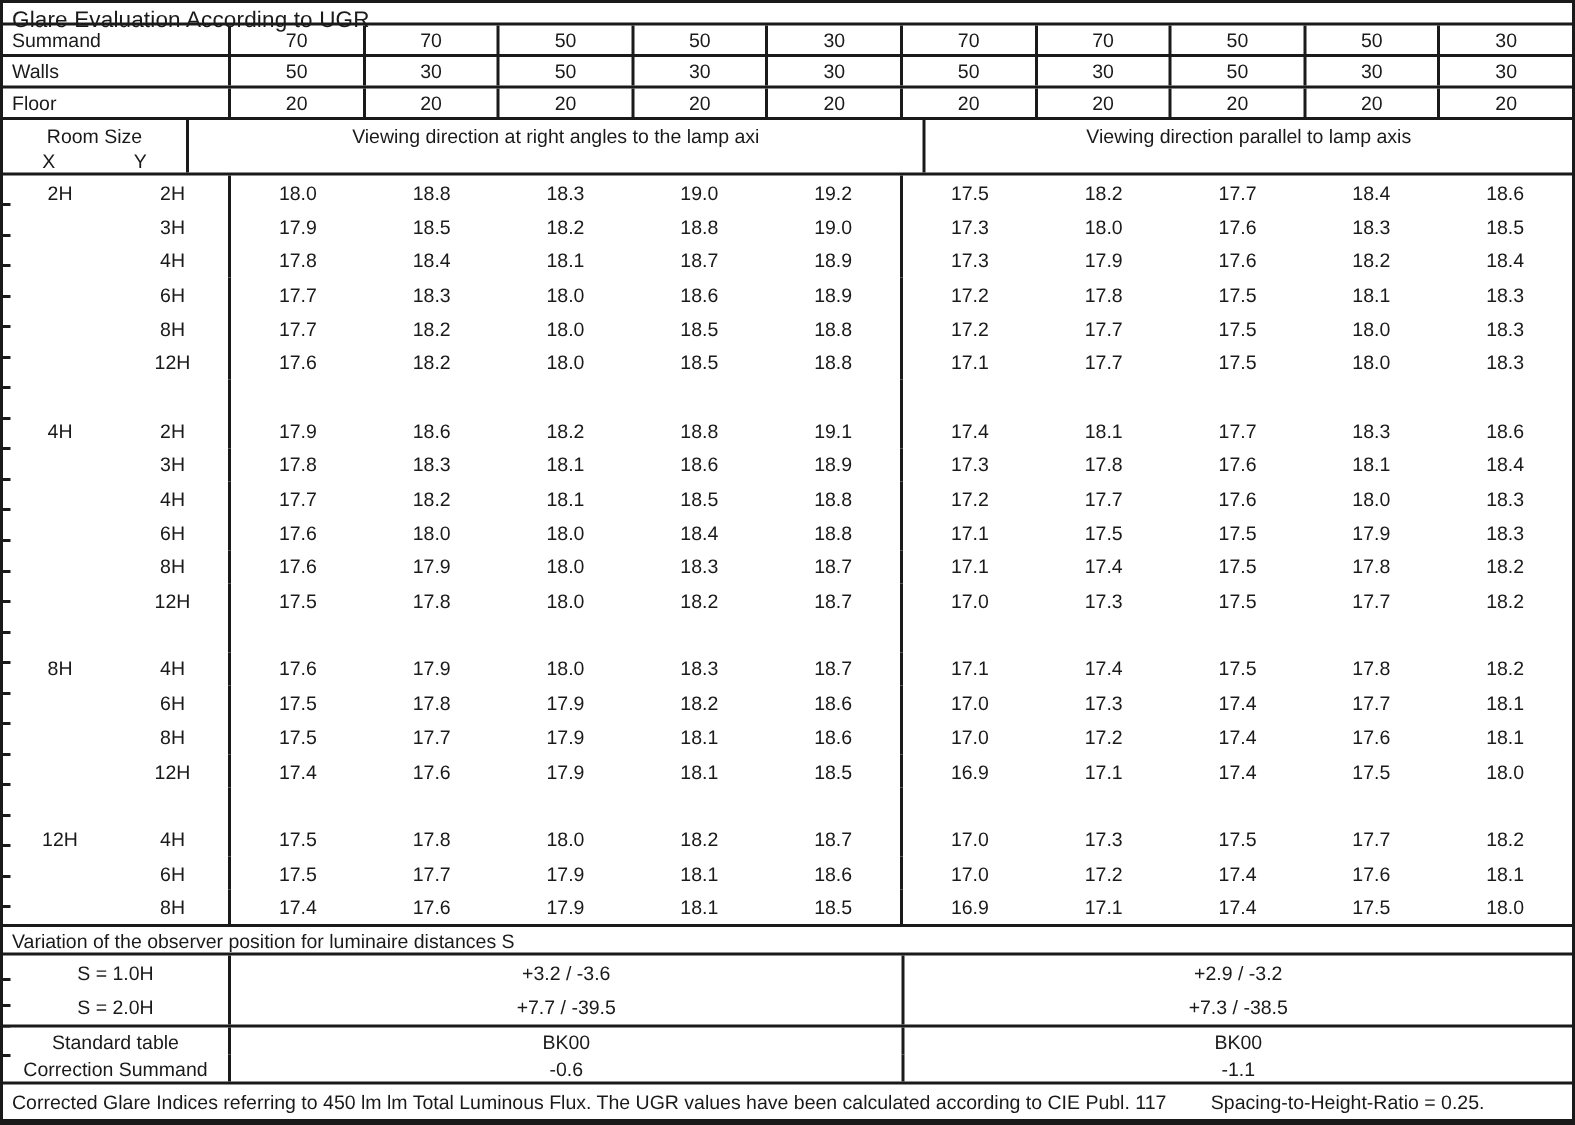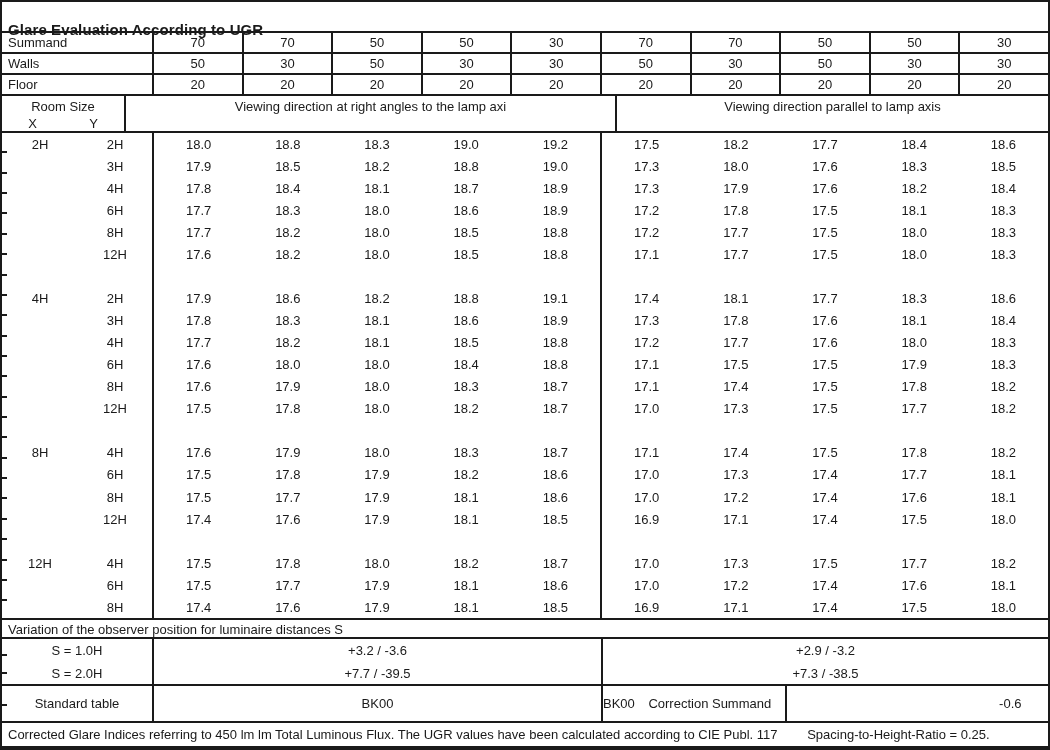"Glare Evaluation According to UGR" .title-row { font-weight: bold -> normal; margin-top: 16px -> none }
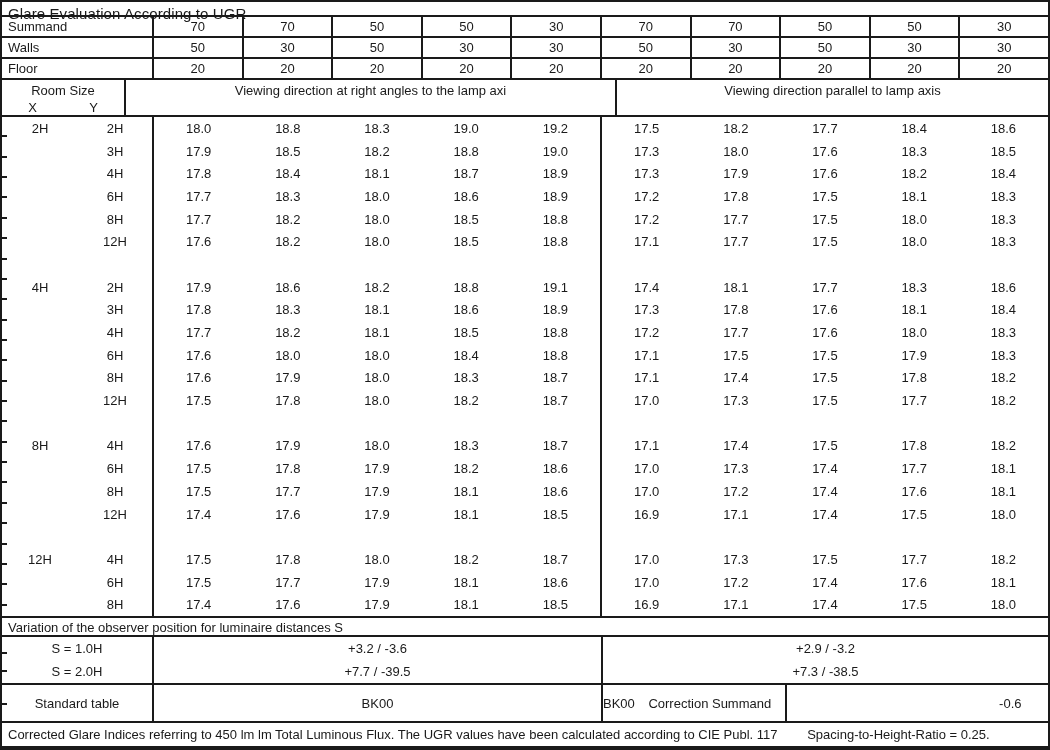"Standard table" .summary-rows { flex-direction: row -> column }
